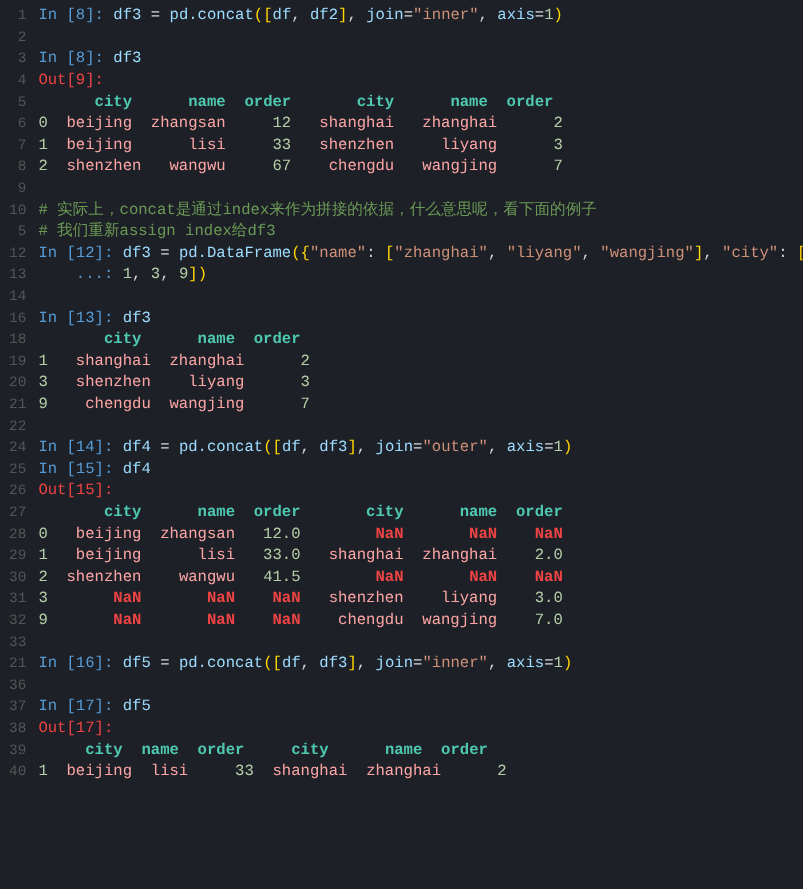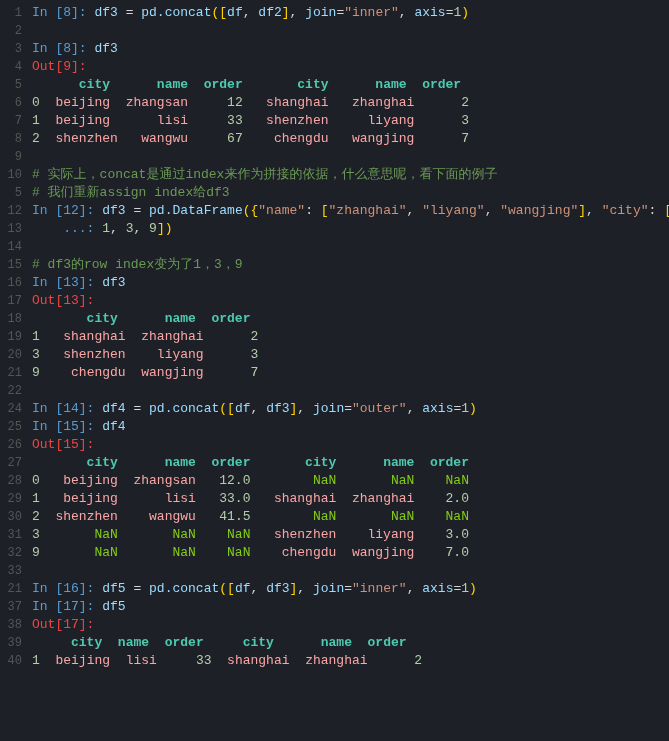"15" div.line { html: <div> <span>15</span> <span><span># df3的row index变为了1，3，9</span></span> </div> -> none }
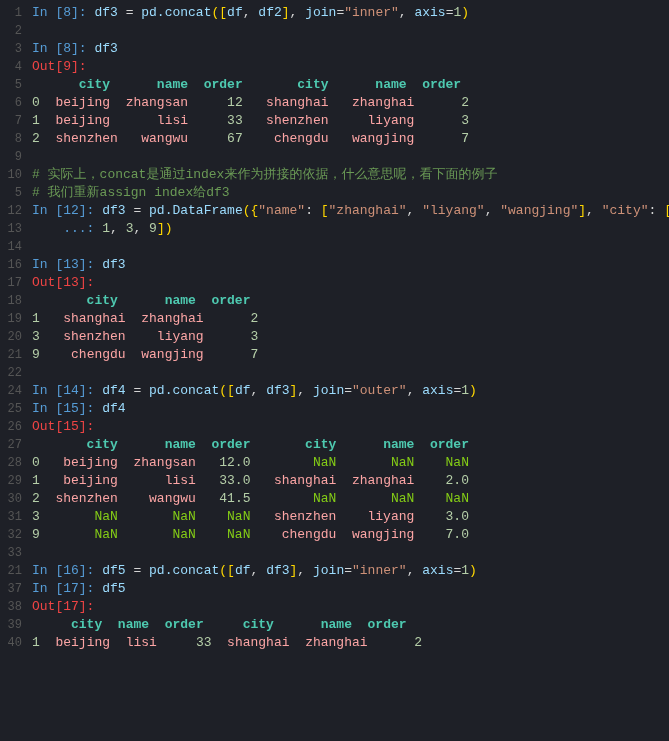"17" div.line { html: <div> <span>17</span> <span><span>Out[13]:</span></span> </div> -> none }
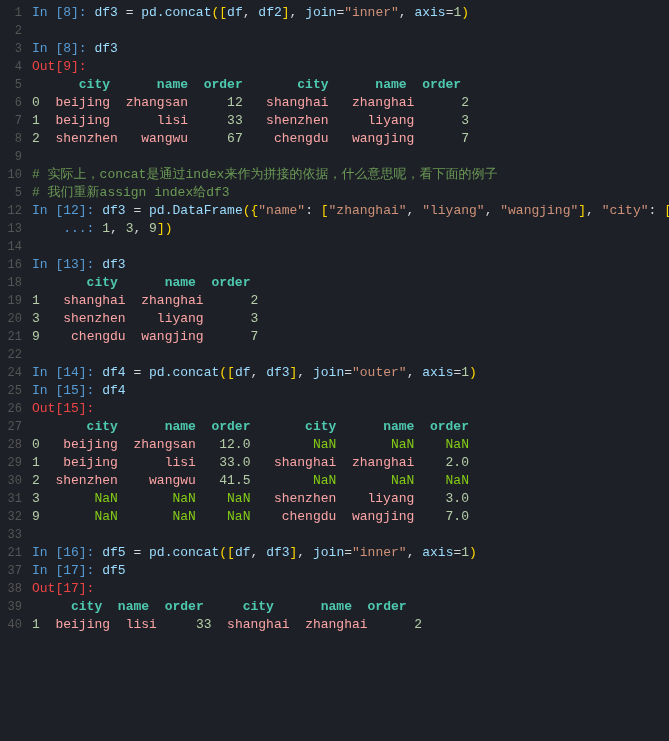"NaN" .c-nan { color: #84cc16 -> #ef4444; font-weight: none -> bold }
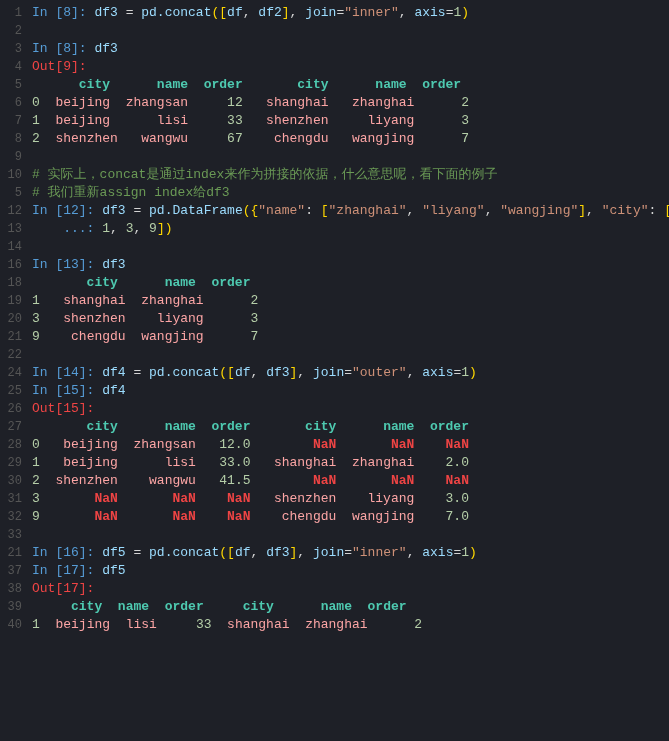"36" div.line { html: none -> <div> <span>36</span> <span></span> </div> }
